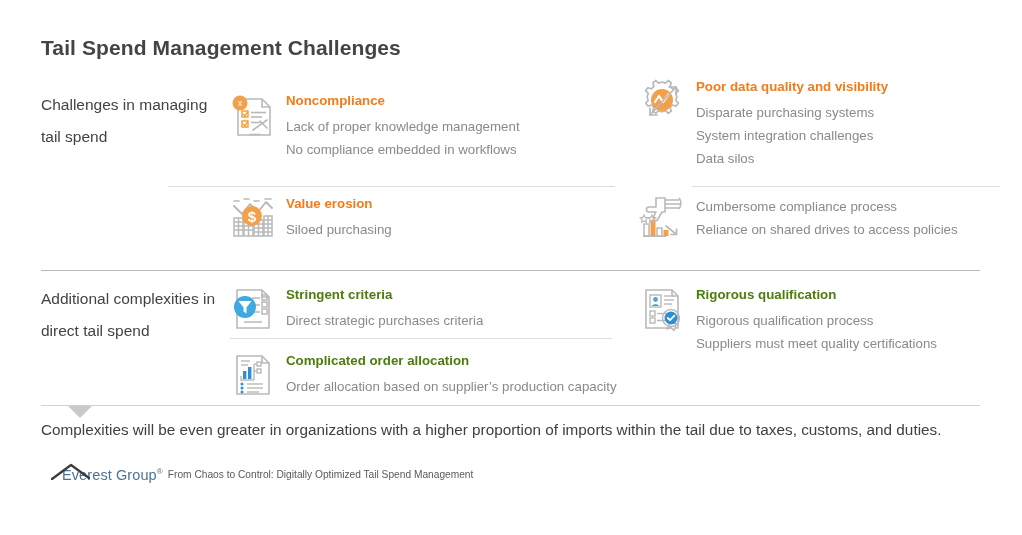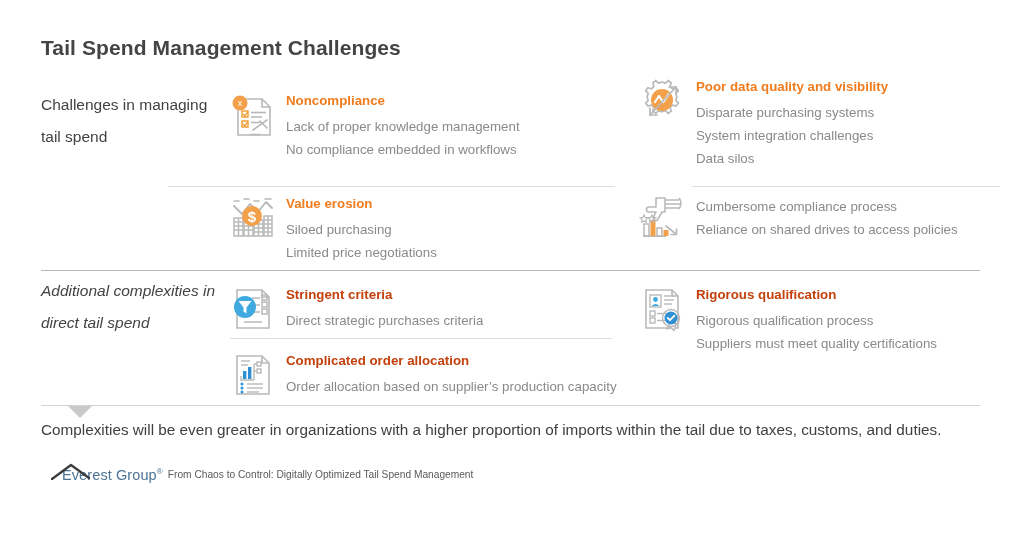"Limited price negotiations" div.bullet { html: <div>Limited price negotiations</div> -> none }
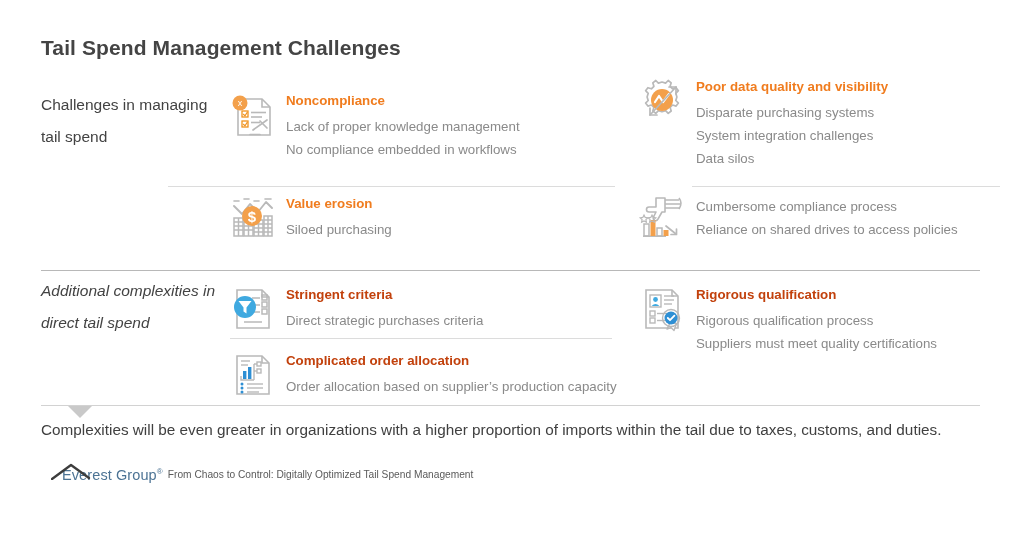"Additional complexities in direct tail" #label-additional { font-style: italic -> none; top: 275px -> 283px }
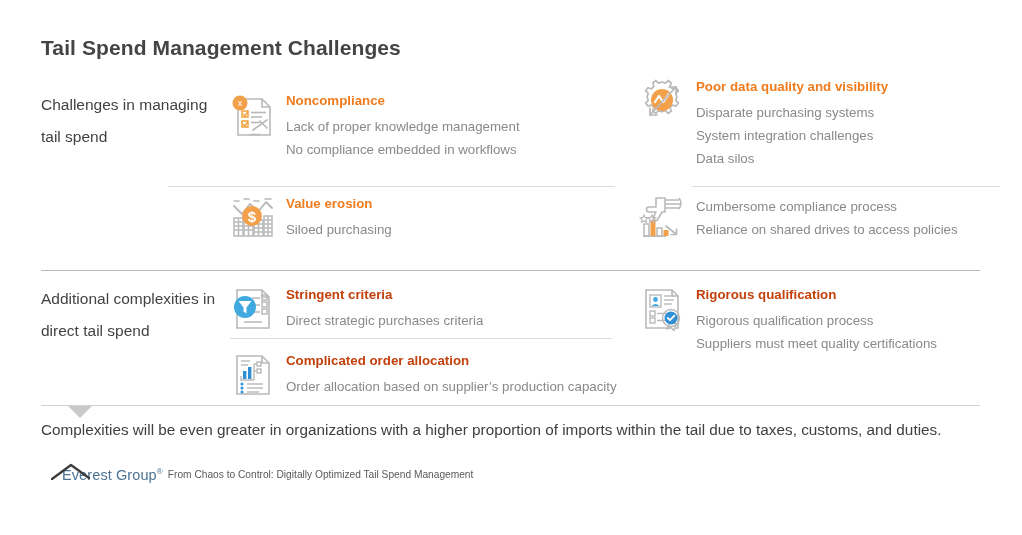"Stringent criteria" .heading-blue { color: #c2410c -> #4d7c0f }
